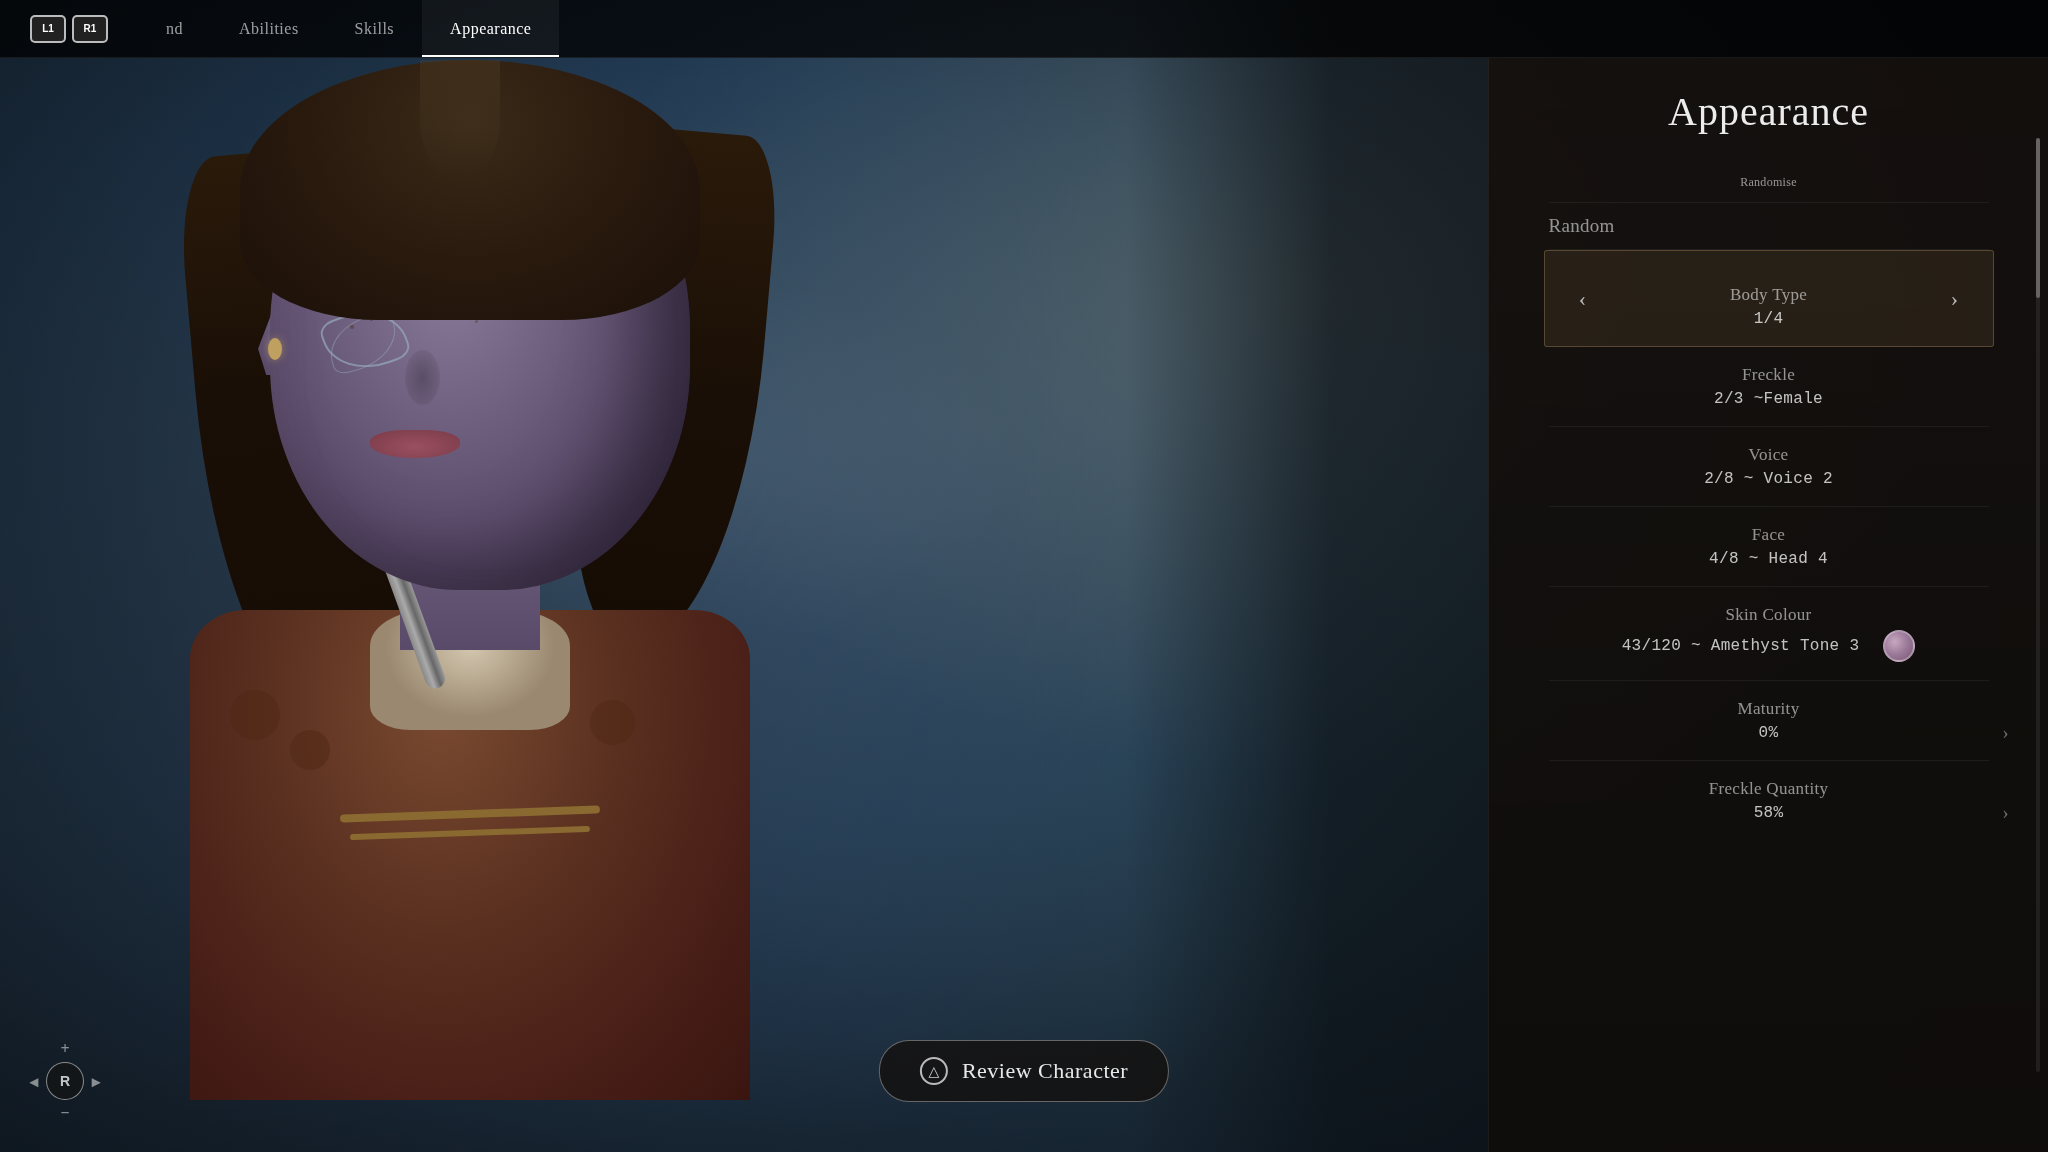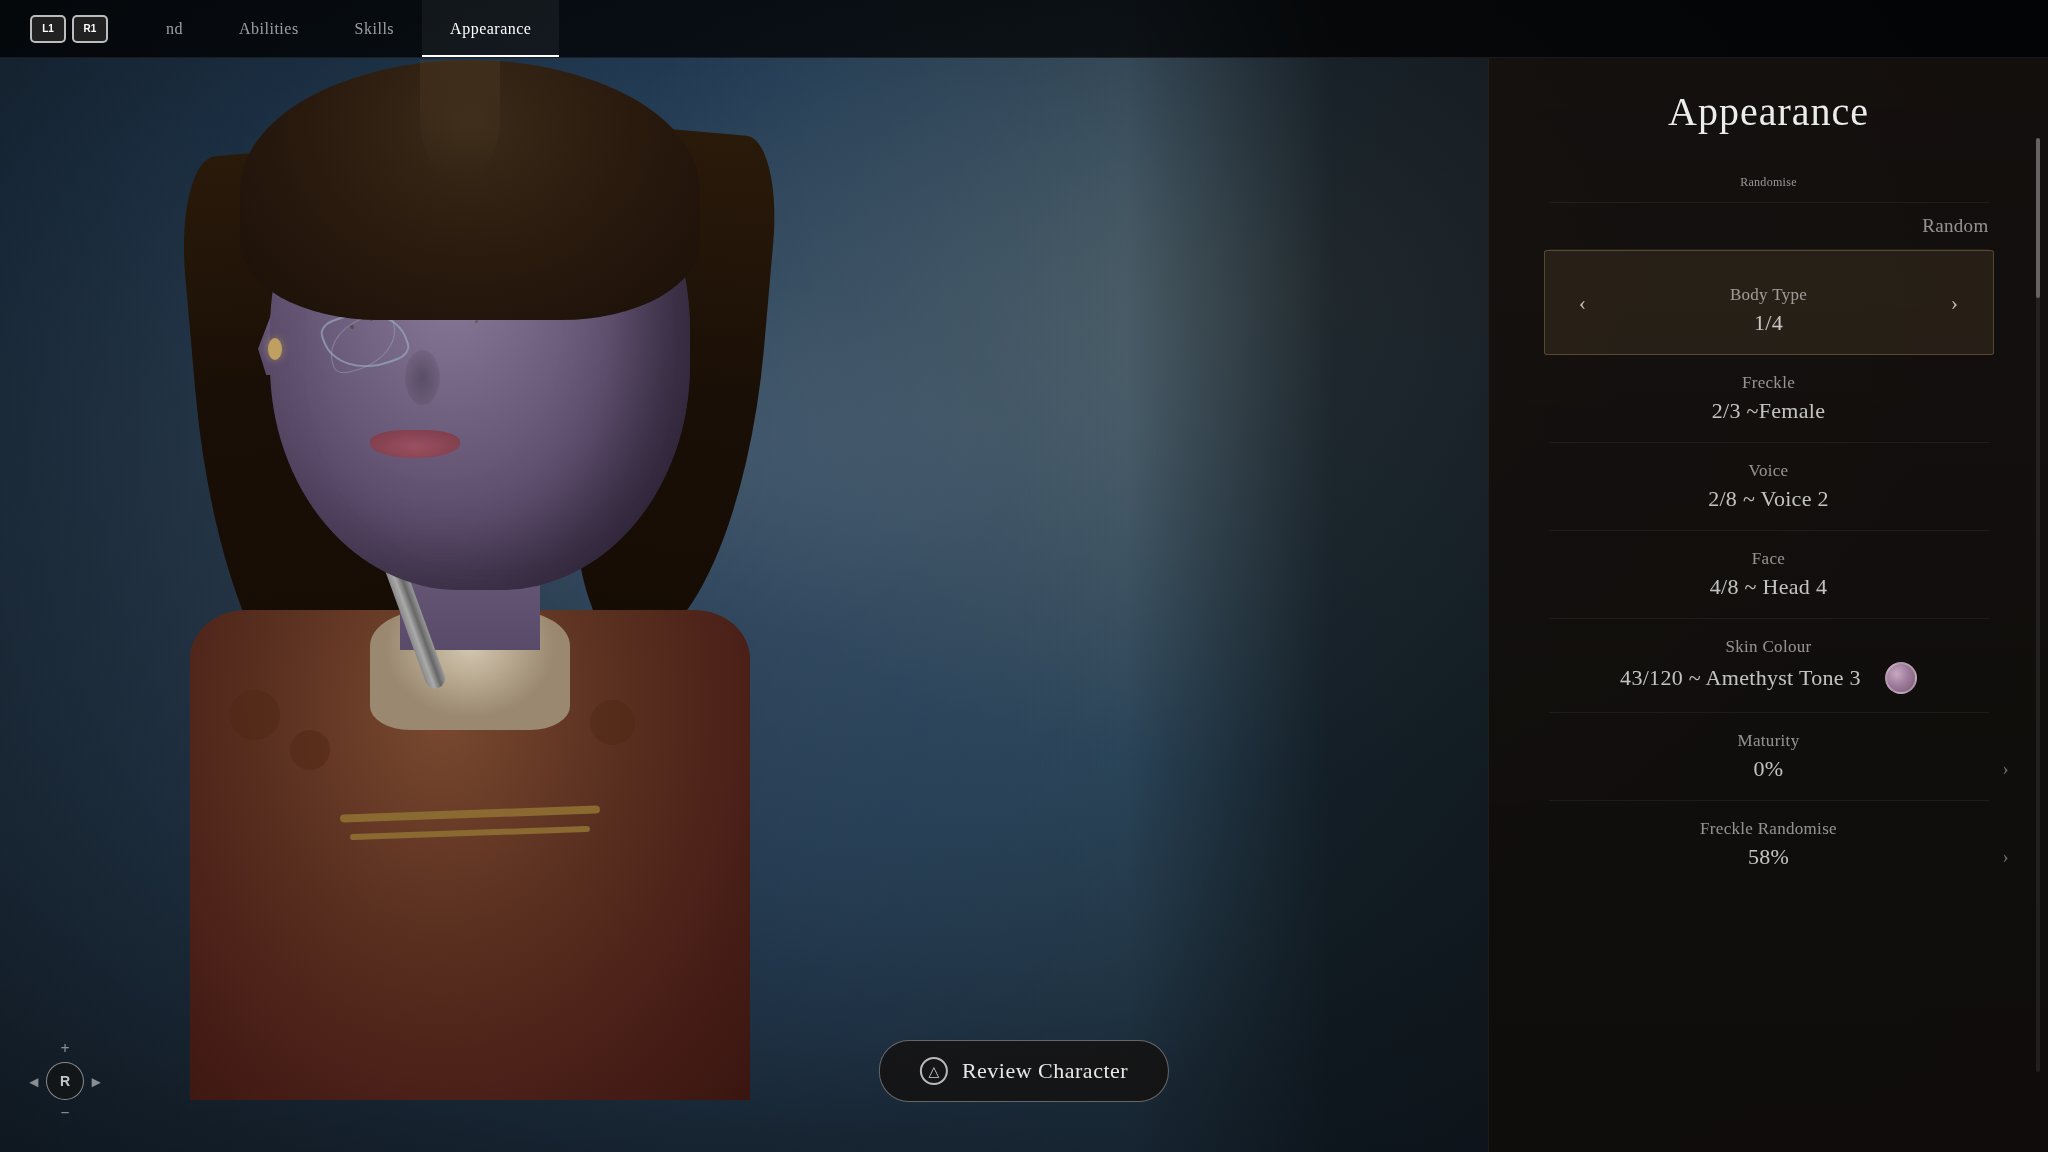"Random" .random-label { text-align: right -> left }
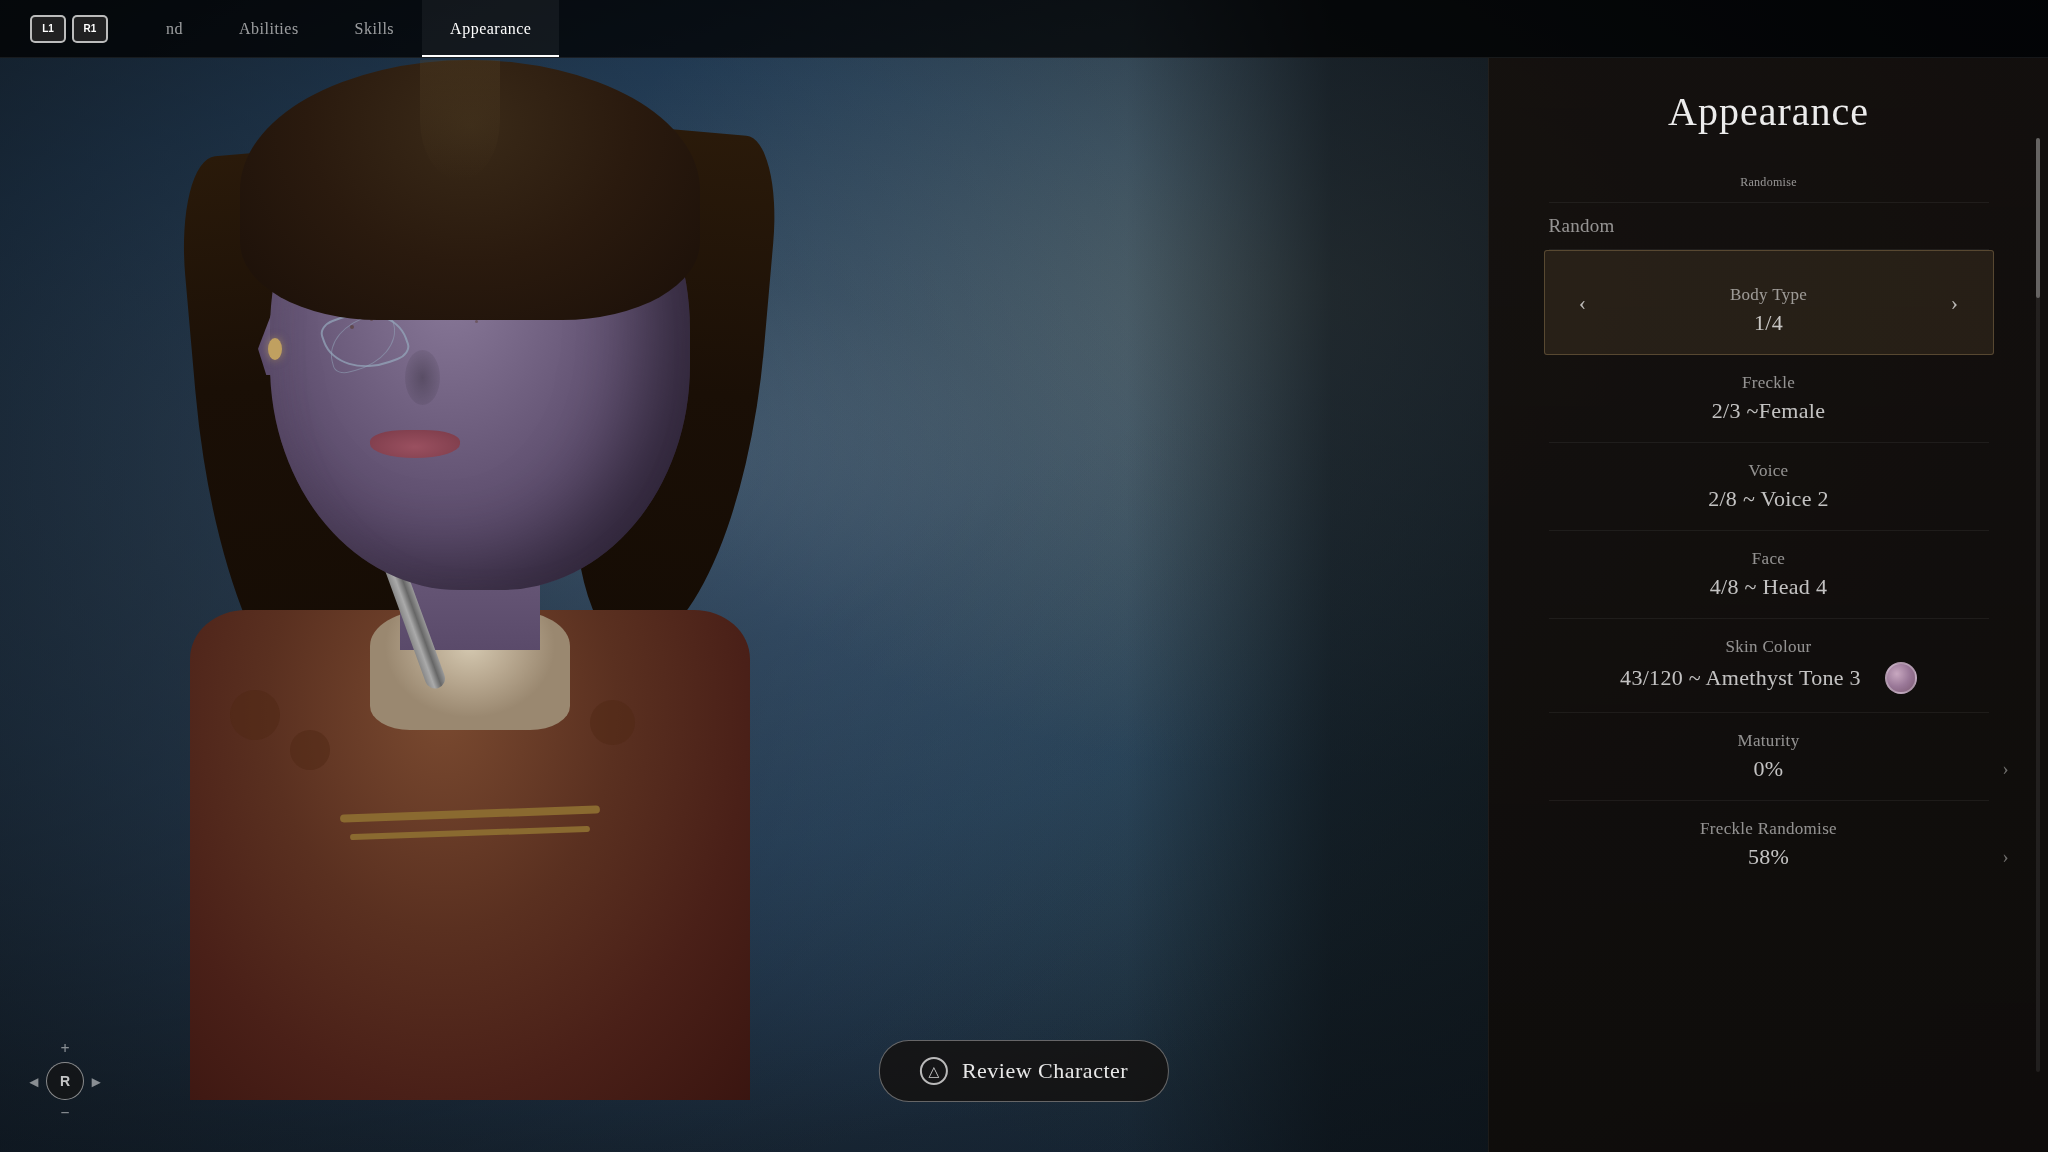"1/4" .item-value { font-family: Liberation Serif, serif -> Liberation Mono, monospace; font-size: 22px -> 16px }
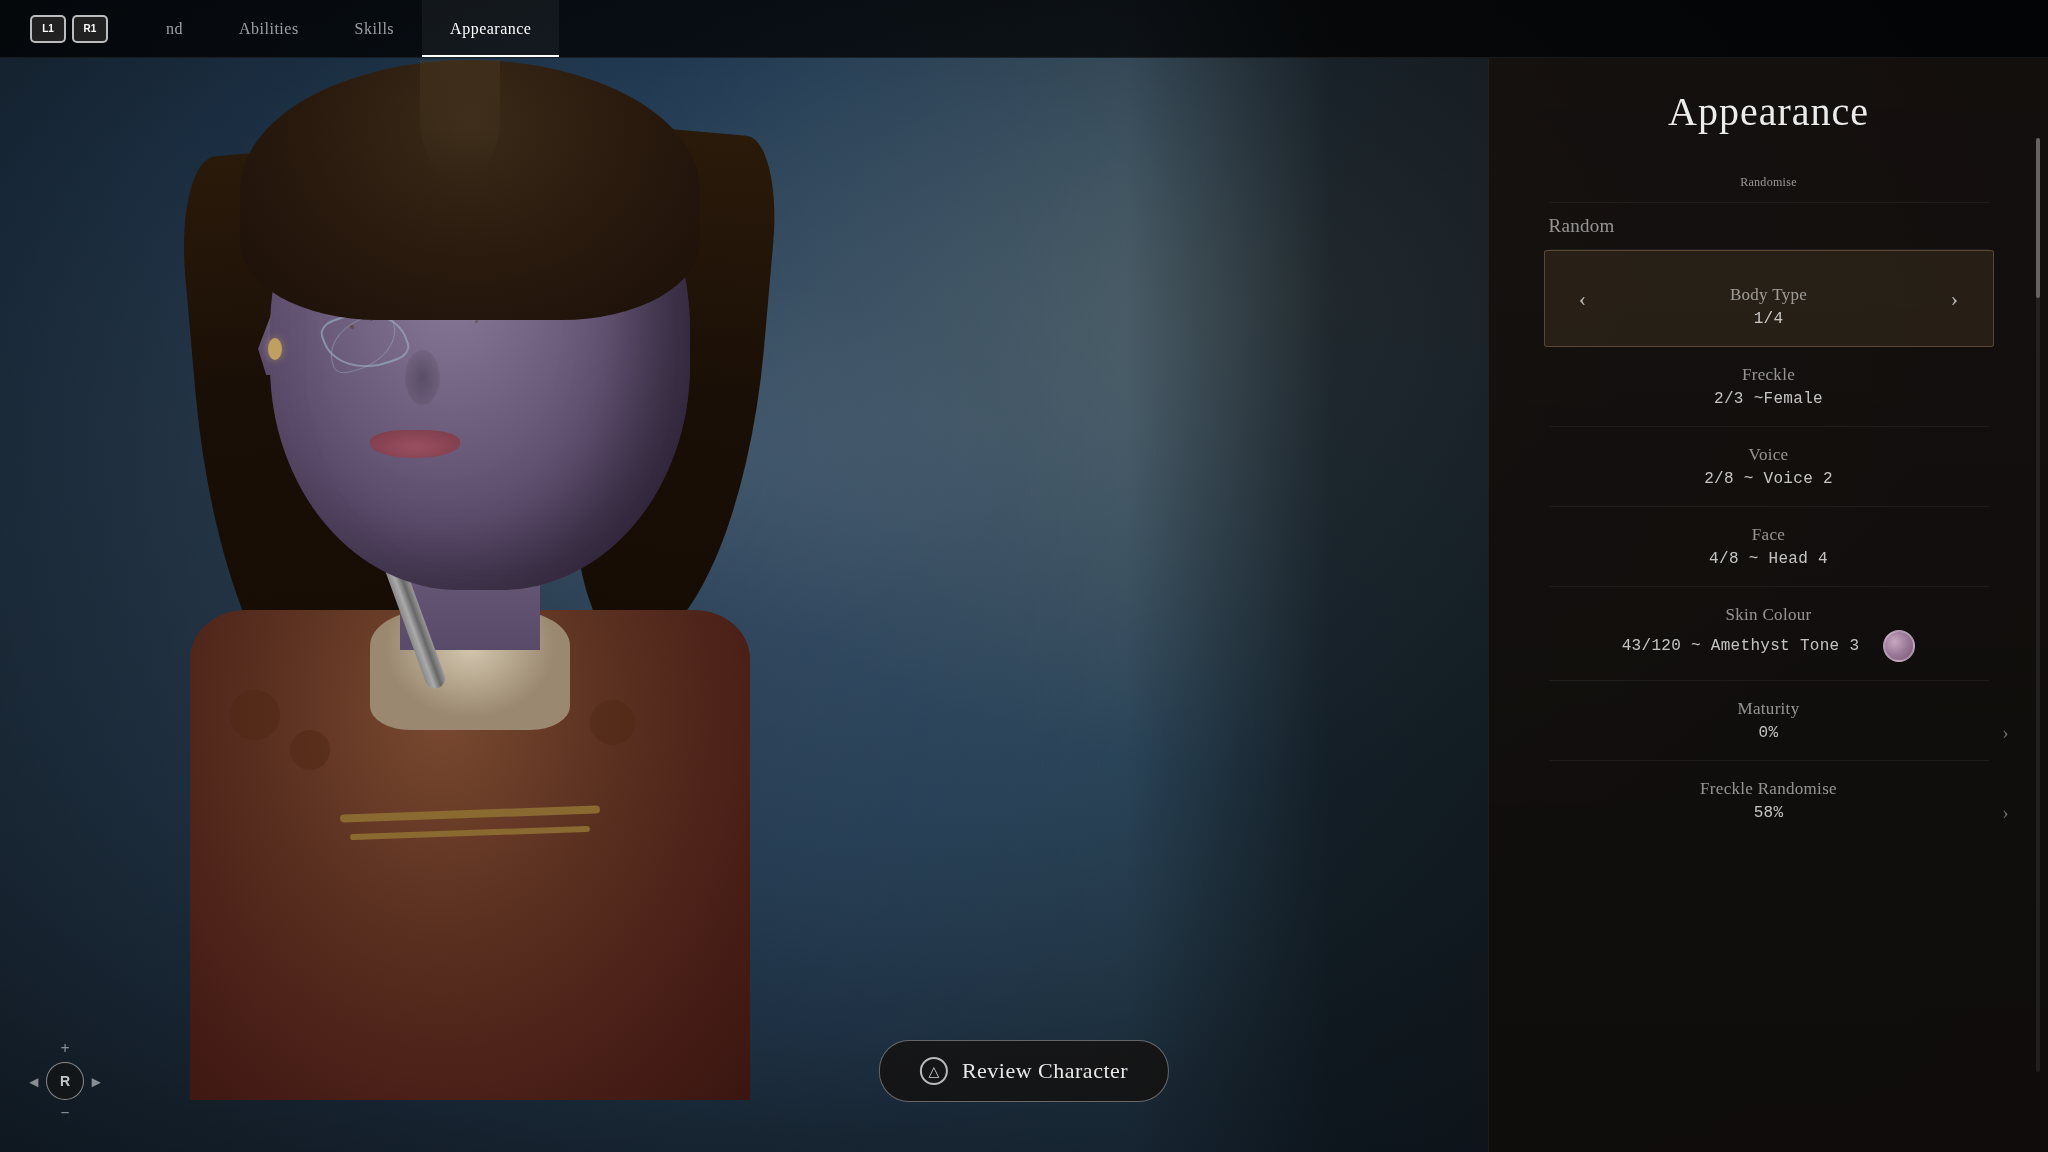"Freckle Randomise" div.item-label { text: Randomise -> Quantity }
